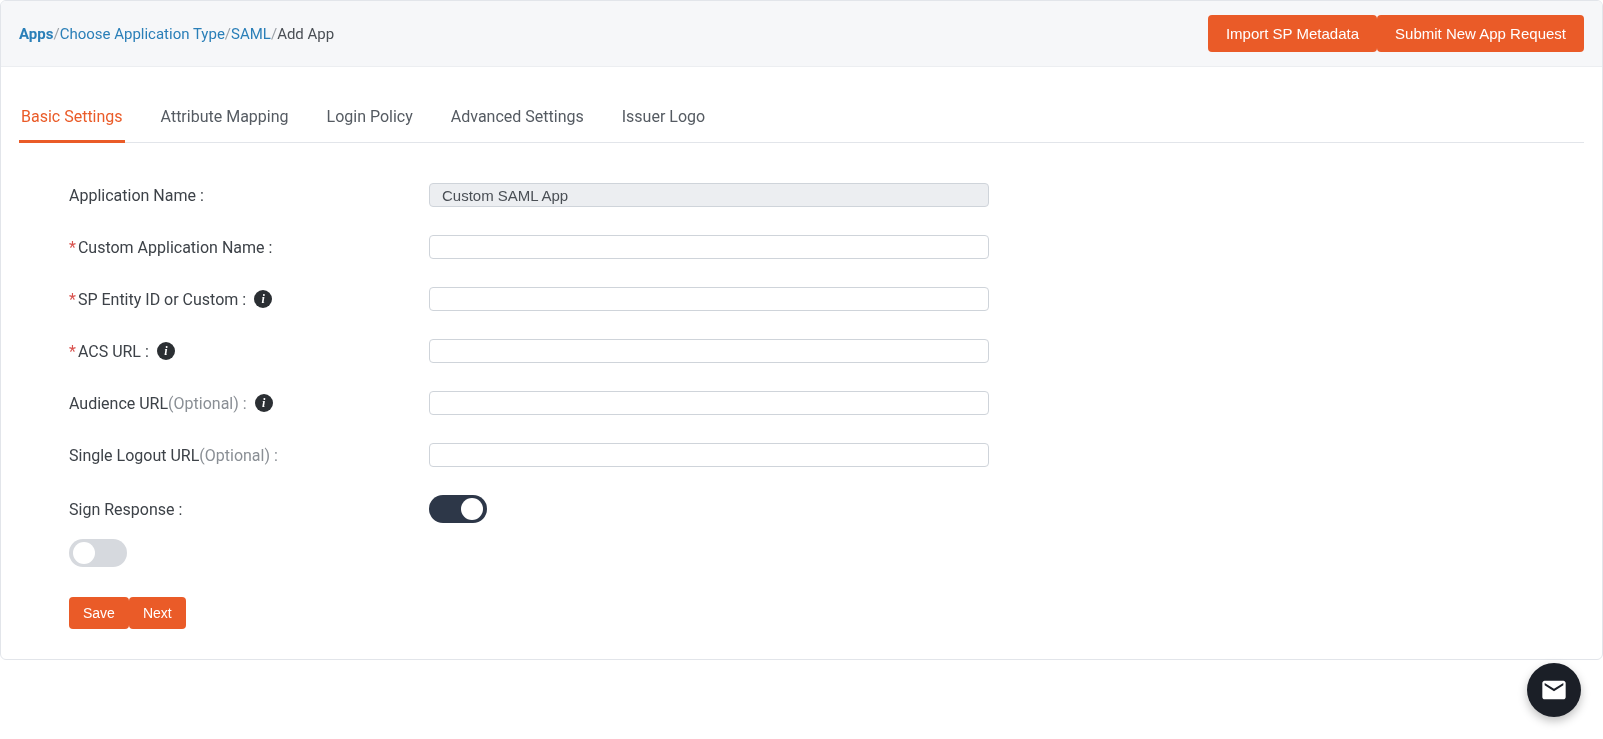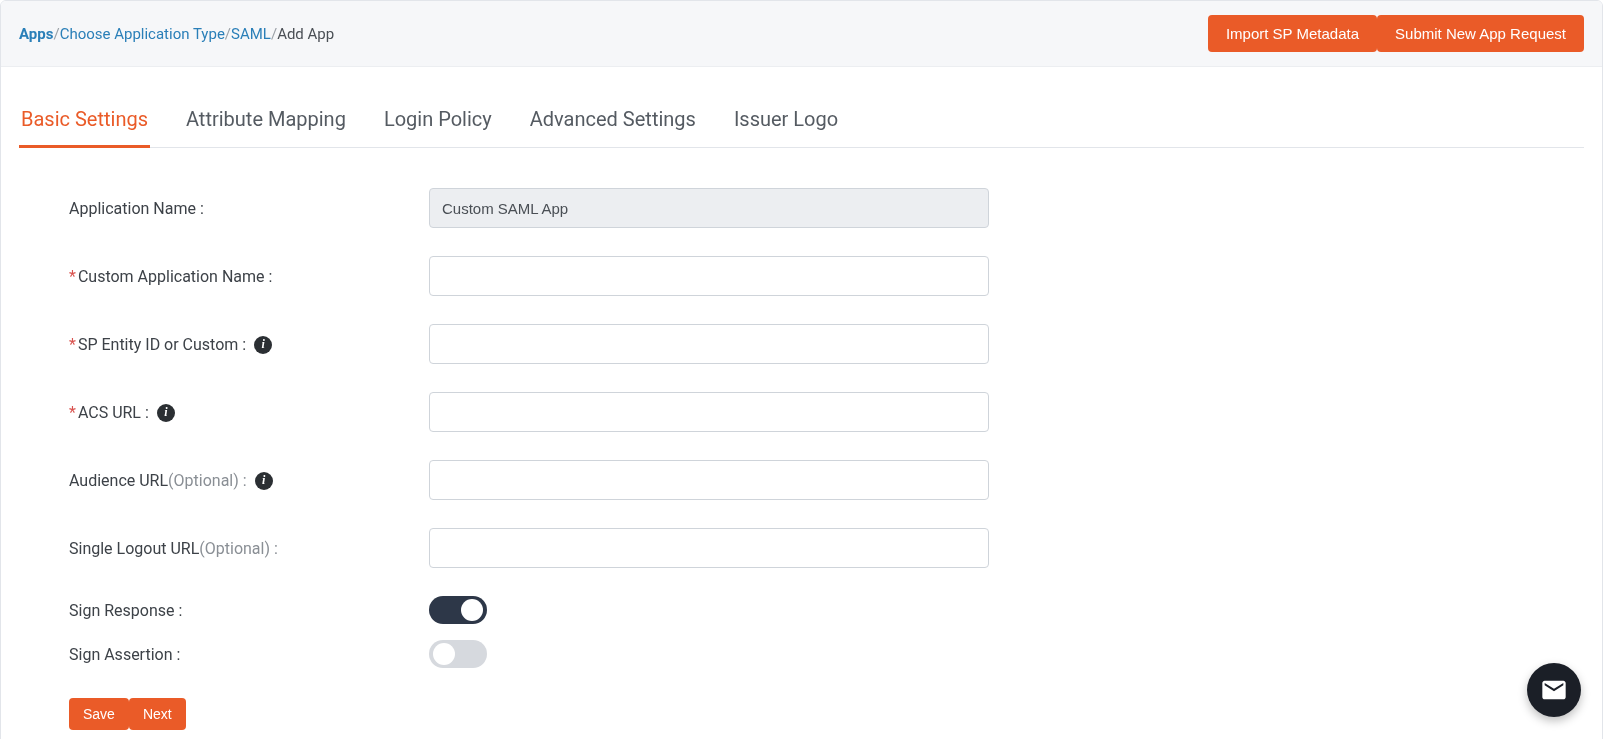"Basic Settings" .tab { font-size: 20px -> 16px }
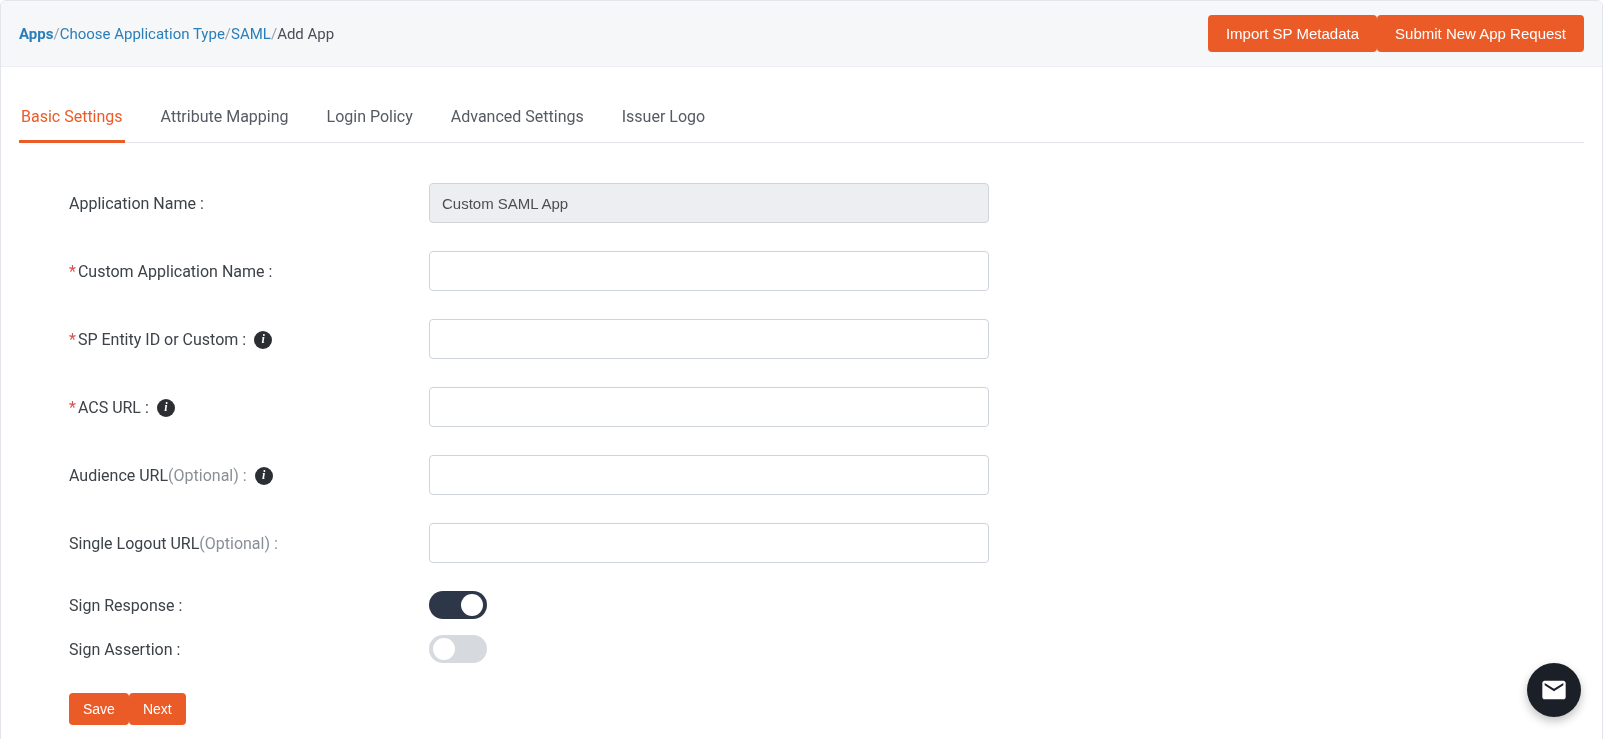"Application Name :" .form-label { align-items: flex-end -> center }
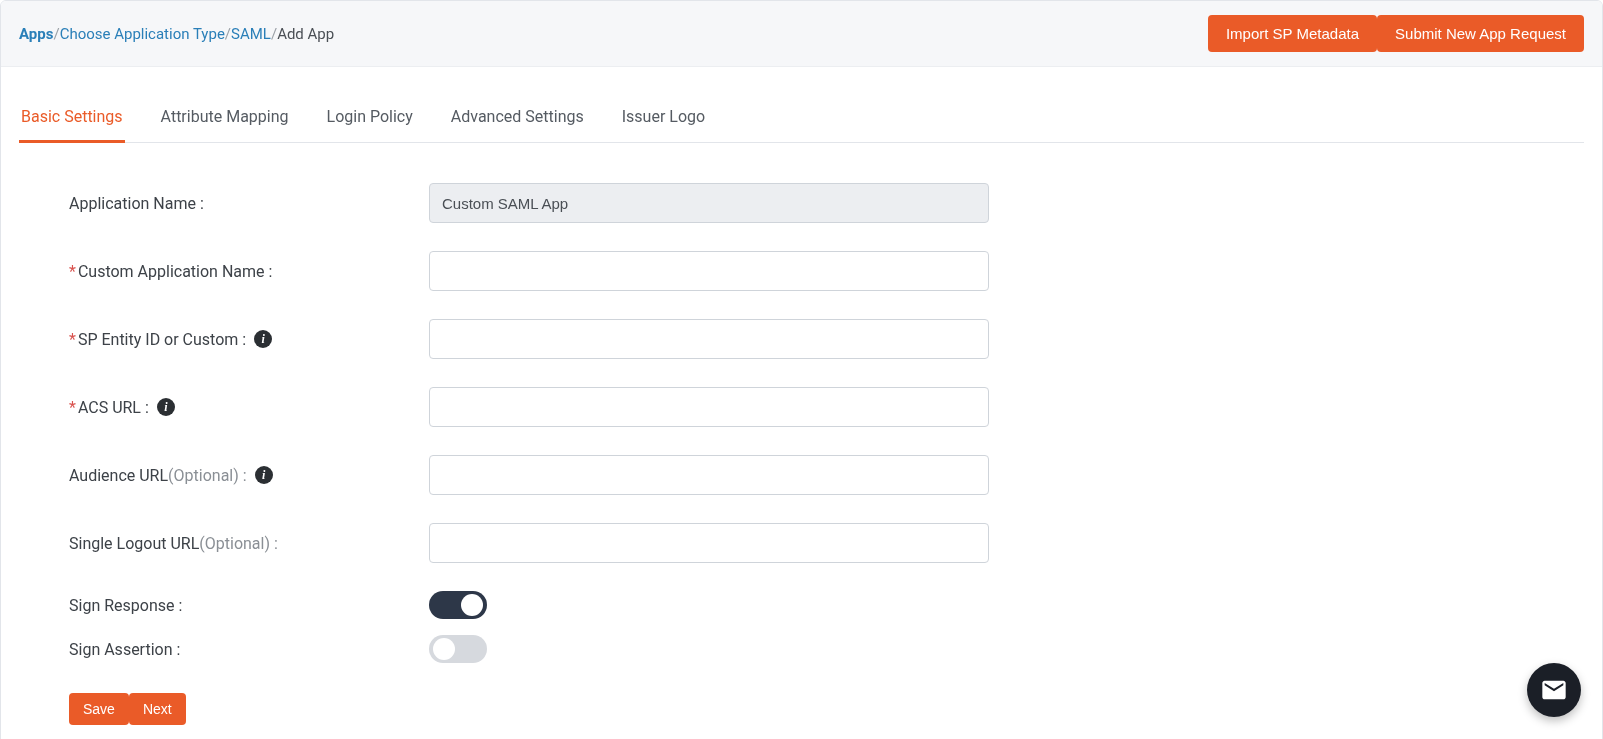"Custom SAML App" .text-input { height: 40px -> 24px }
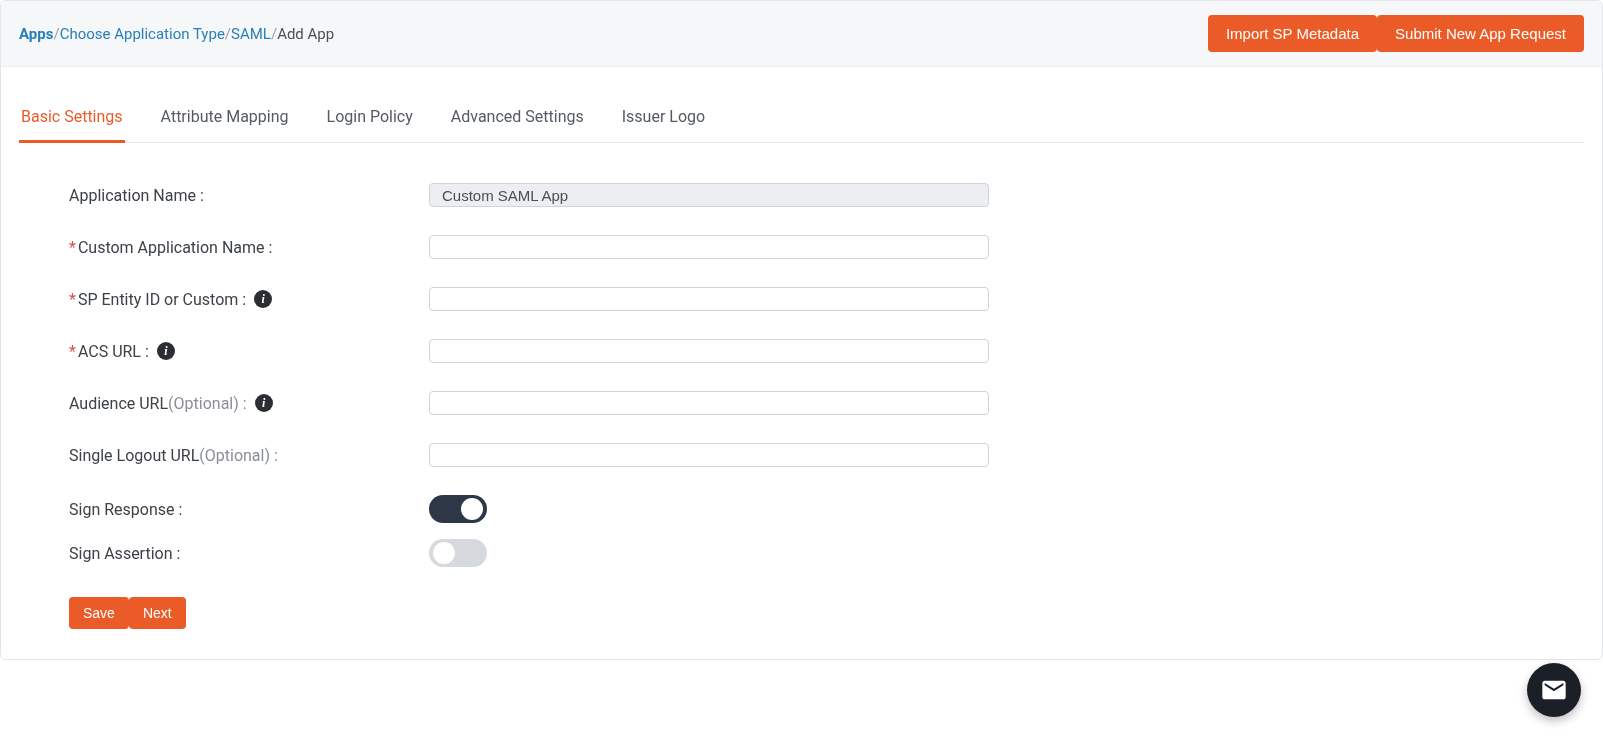"Sign Assertion :" div.form-label { html: <div> <span>Sign Assertion :</span> </div> -> none }
